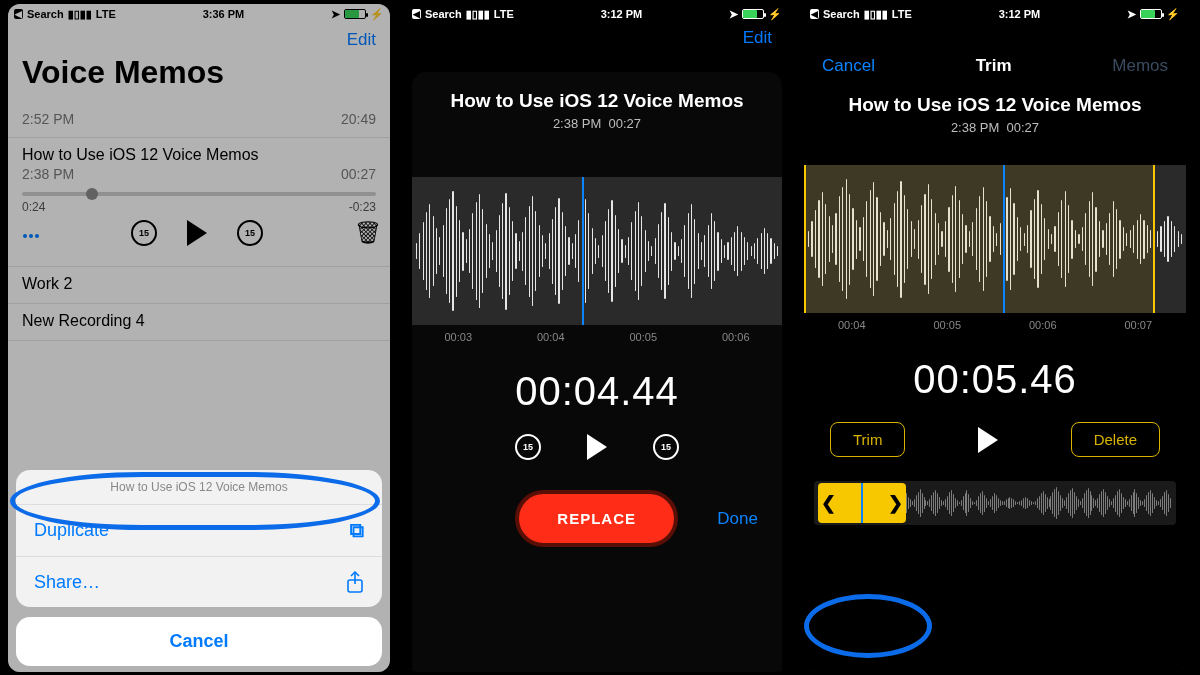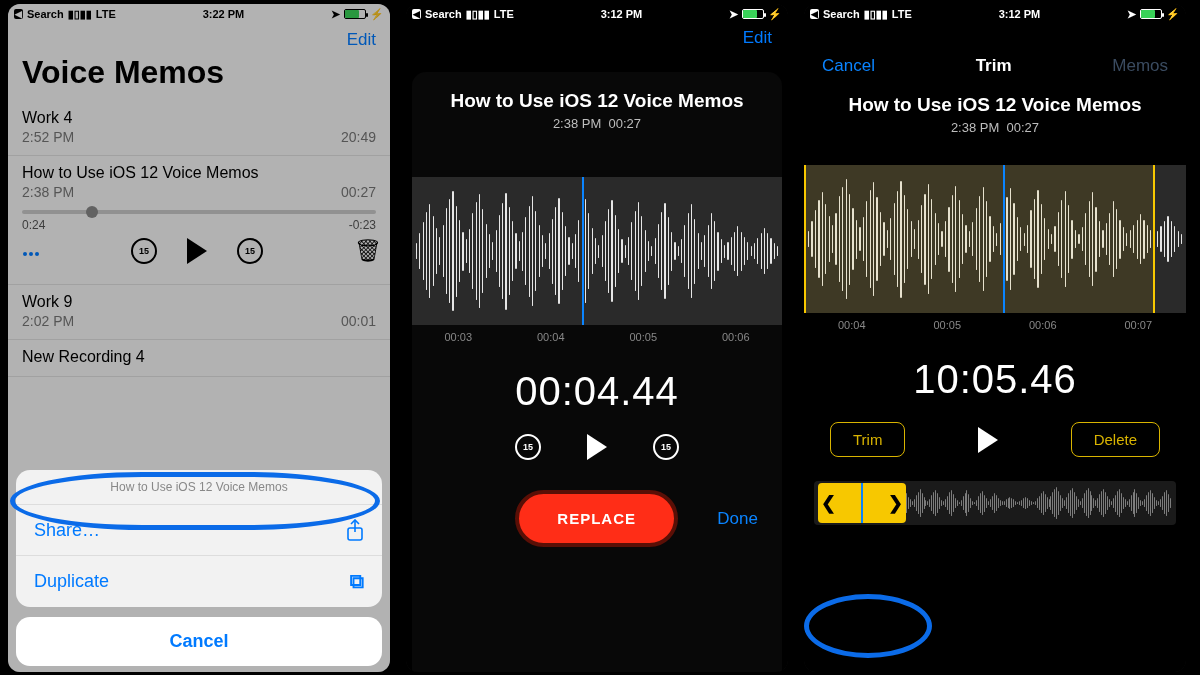"3:22 PM" span { text: 3:22 -> 3:36 }
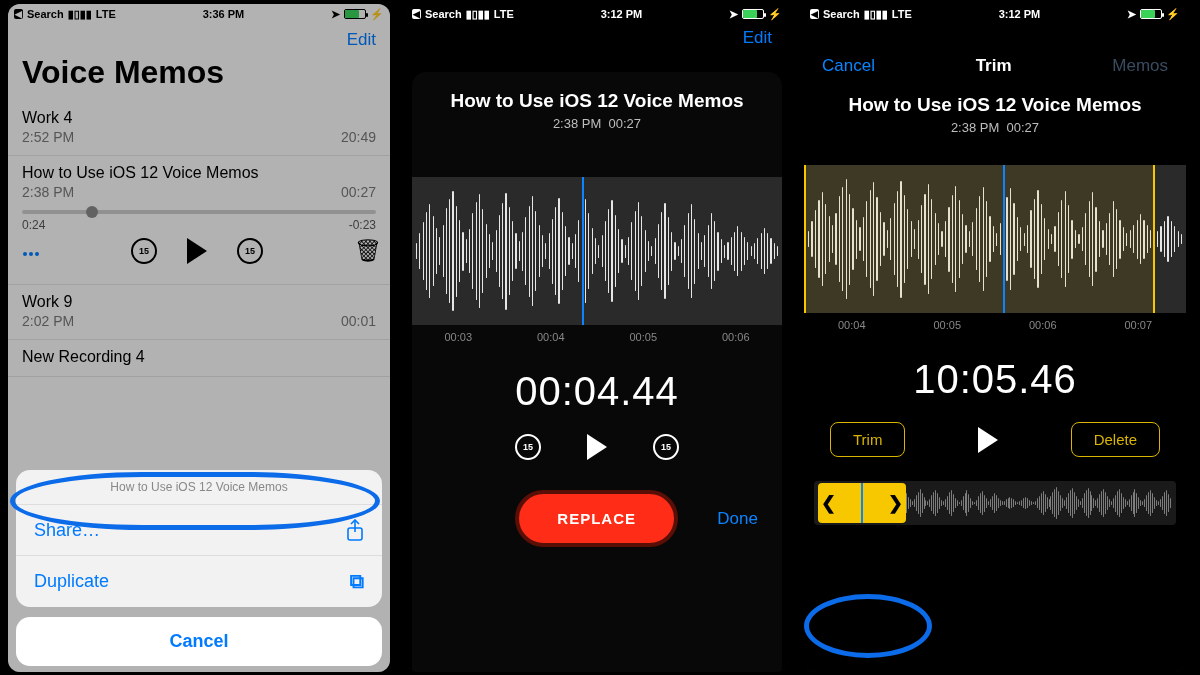"Work 4" div.ttl { html: <div>Work 4</div> -> none }
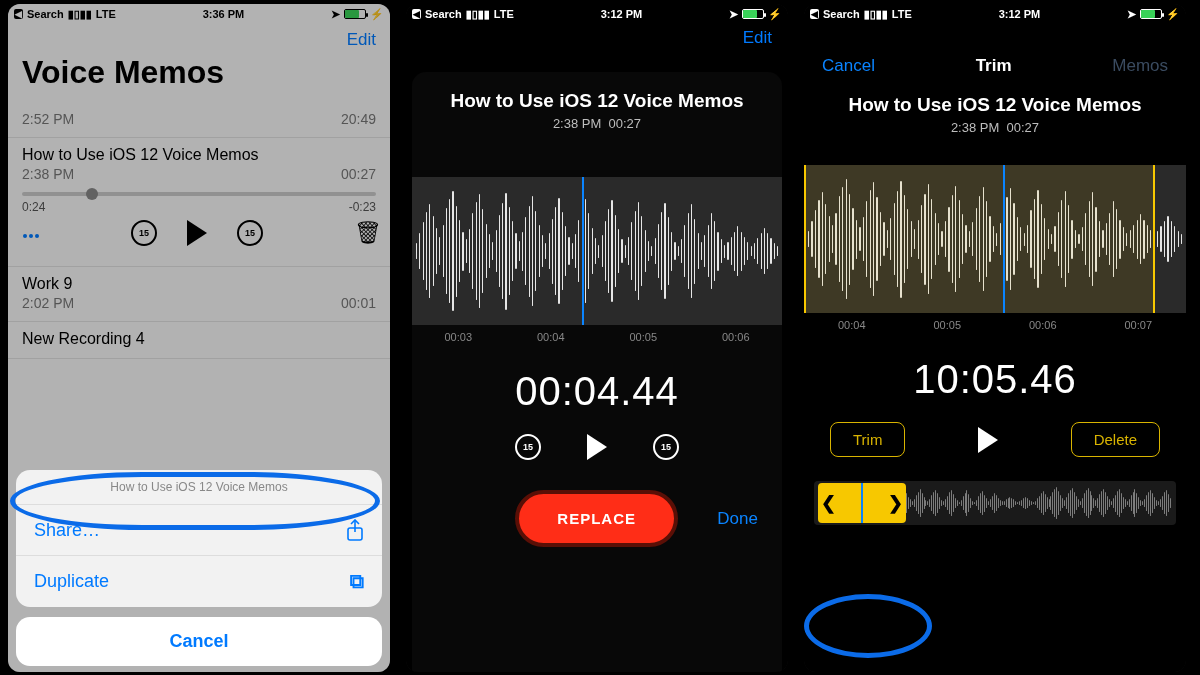"Work 9" div.ttl { text: 9 -> 2 }
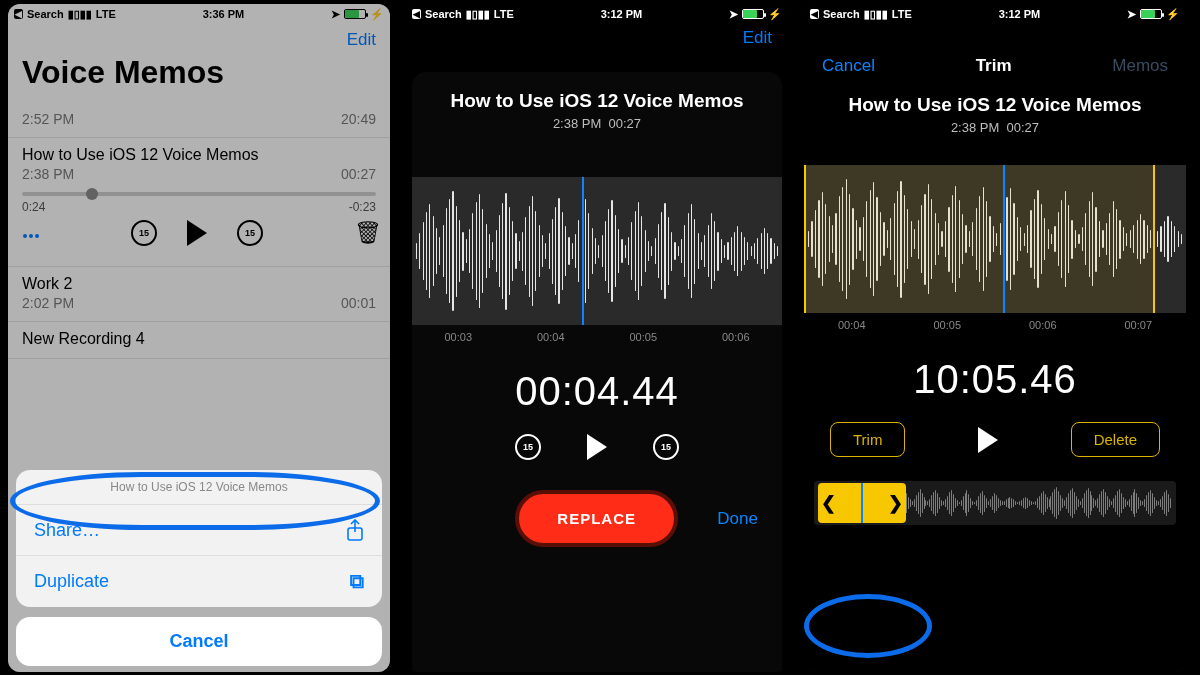"2:02 PM" div.sub { html: <div> <span>2:02 PM</span> <span>00:01</span> </div> -> none }
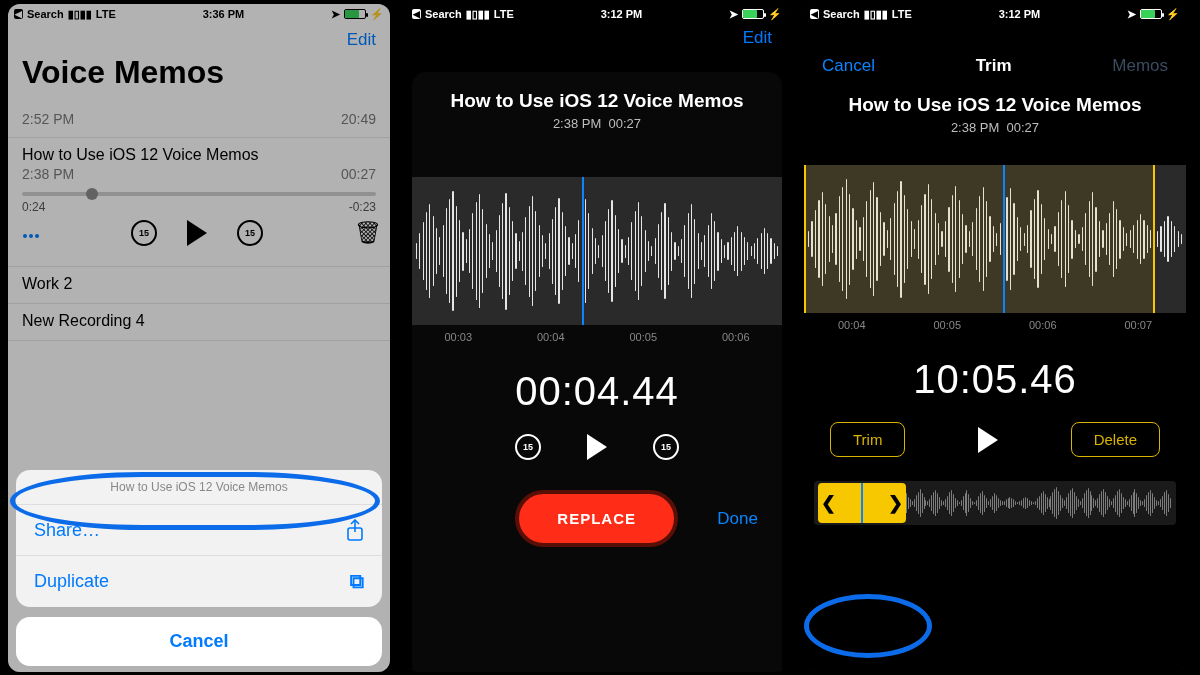"10:05.46" div.big-time { text: 10:05.46 -> 00:05.46 }
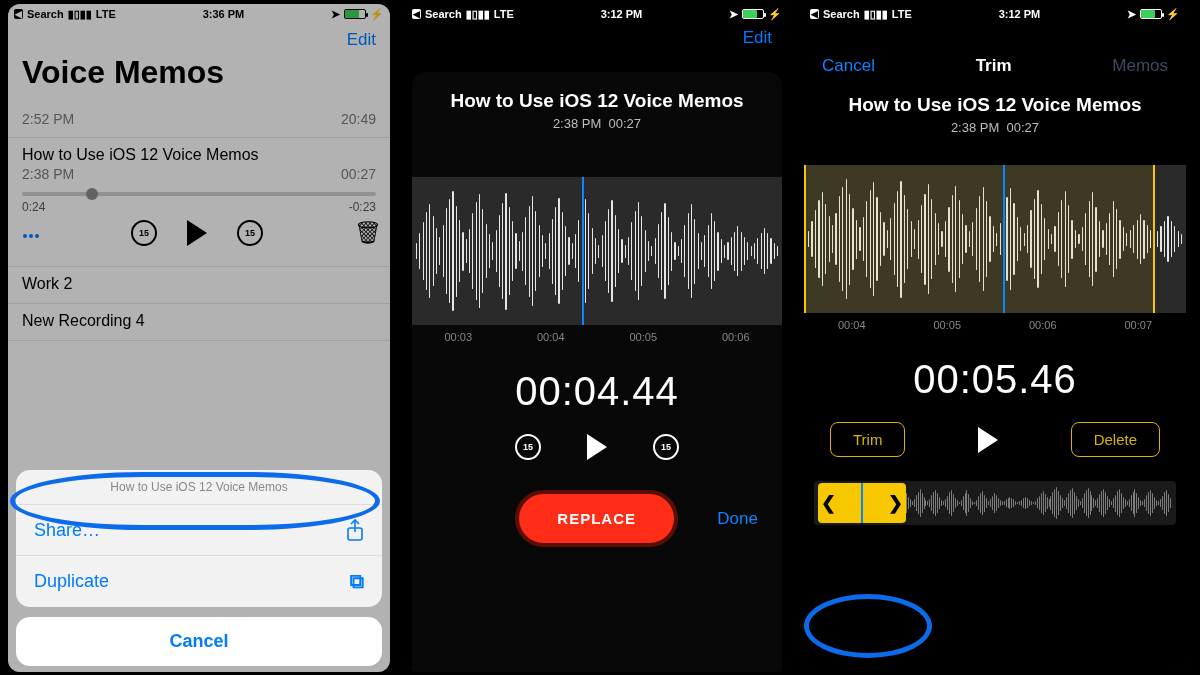"Share…" div.sheet-item { order: before "Duplicate" -> after "Duplicate" }
